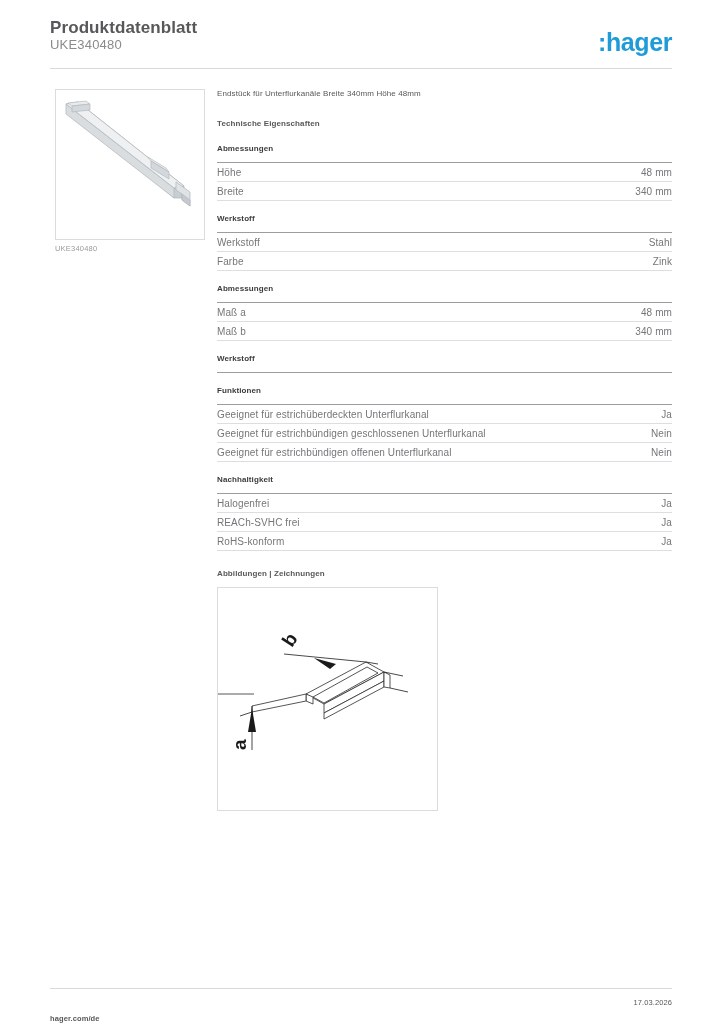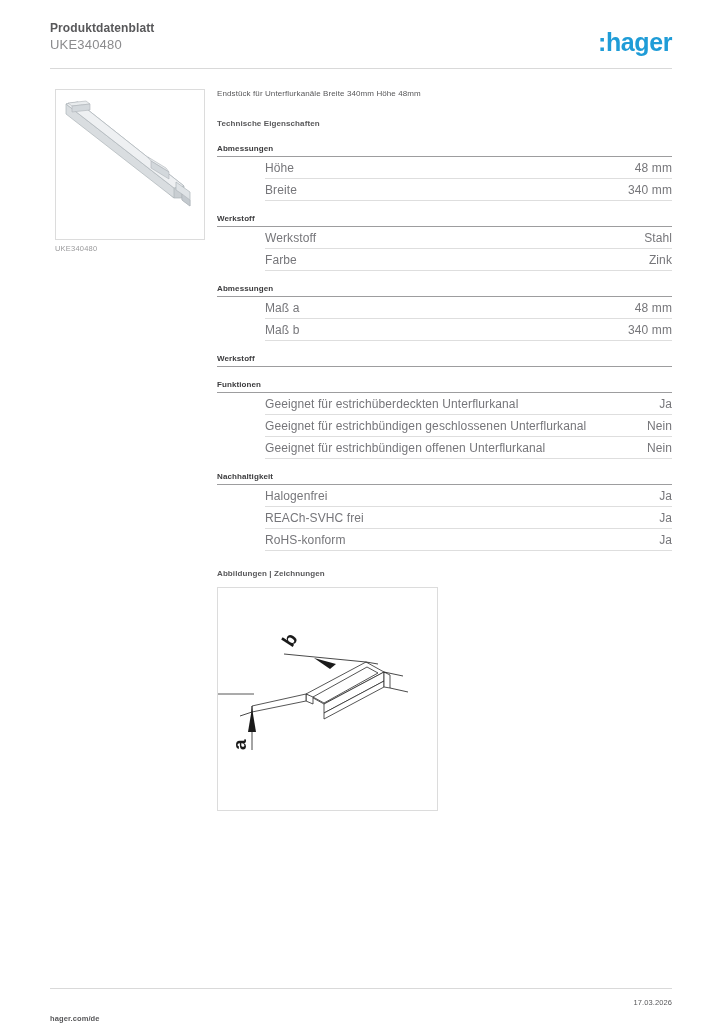"Produktdatenblatt" .doc-title { font-size: 12px -> 17px }
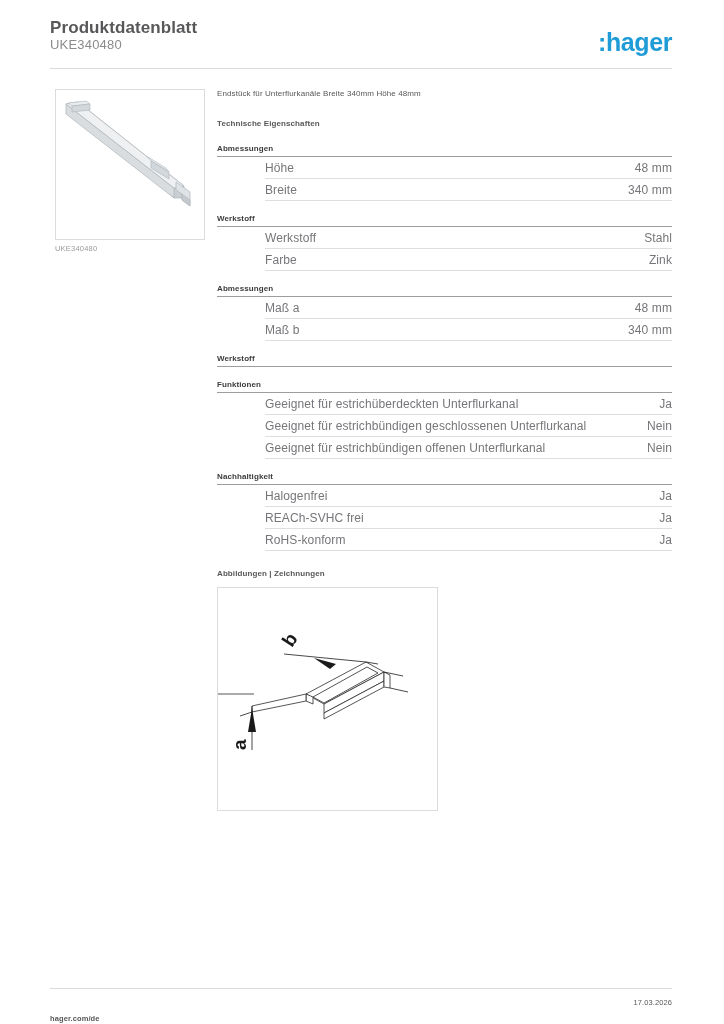"Abmessungen" .group-head { padding-bottom: 3px -> 9px }
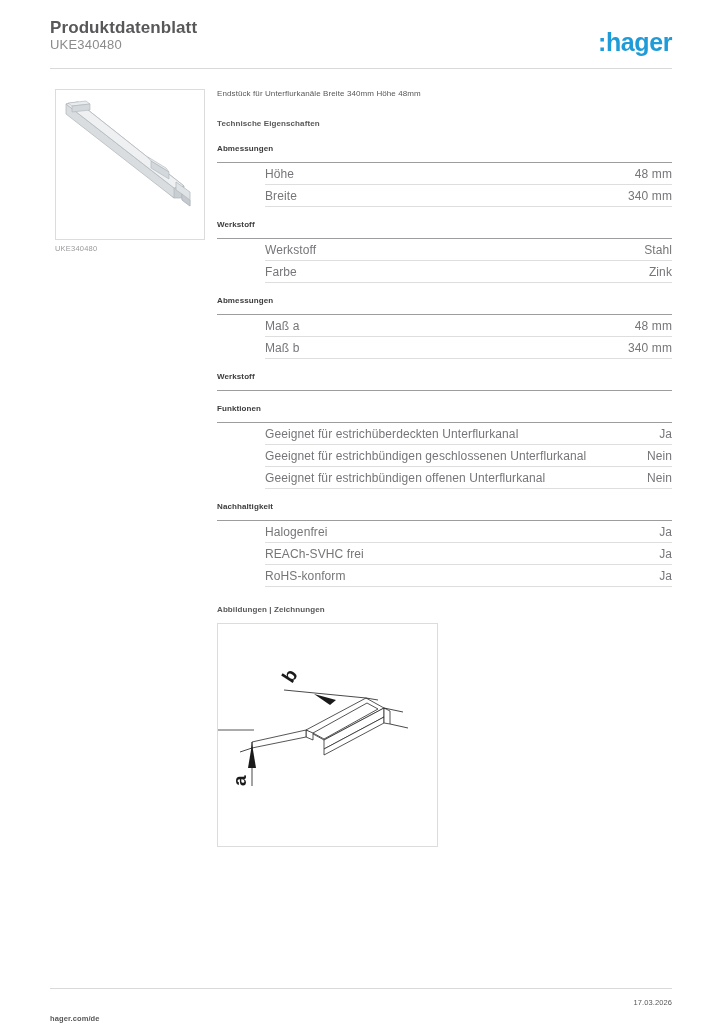"Höhe" .spec-row { font-size: 12px -> 10px; margin-left: 48px -> none }
